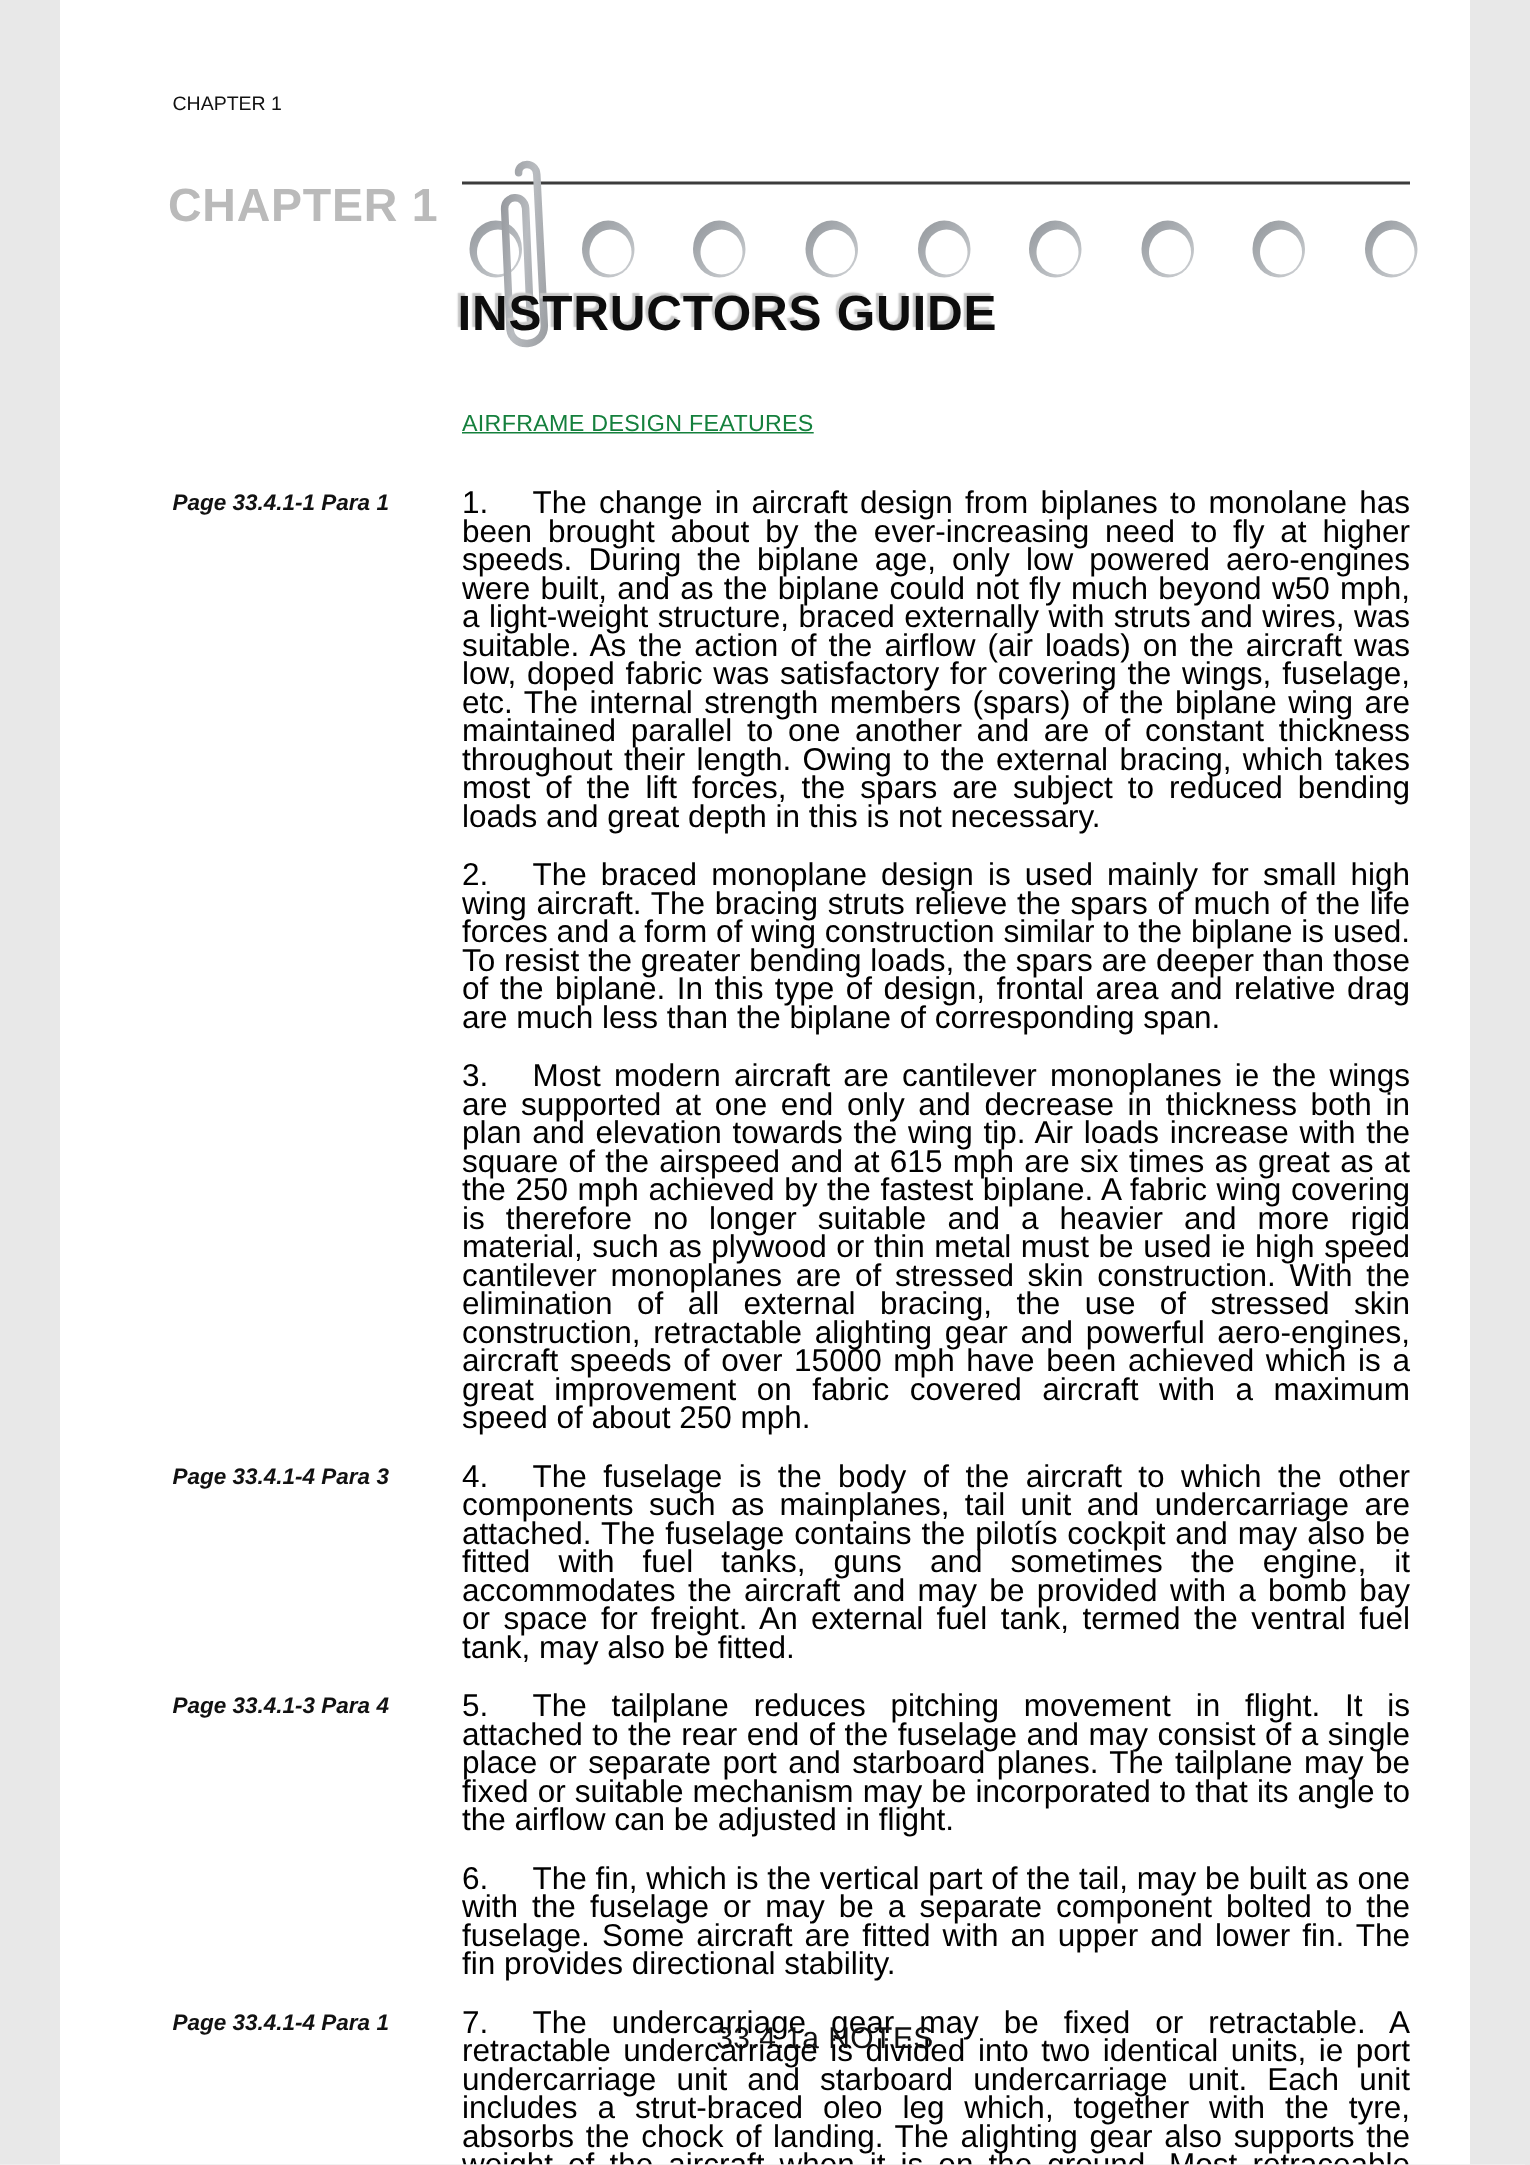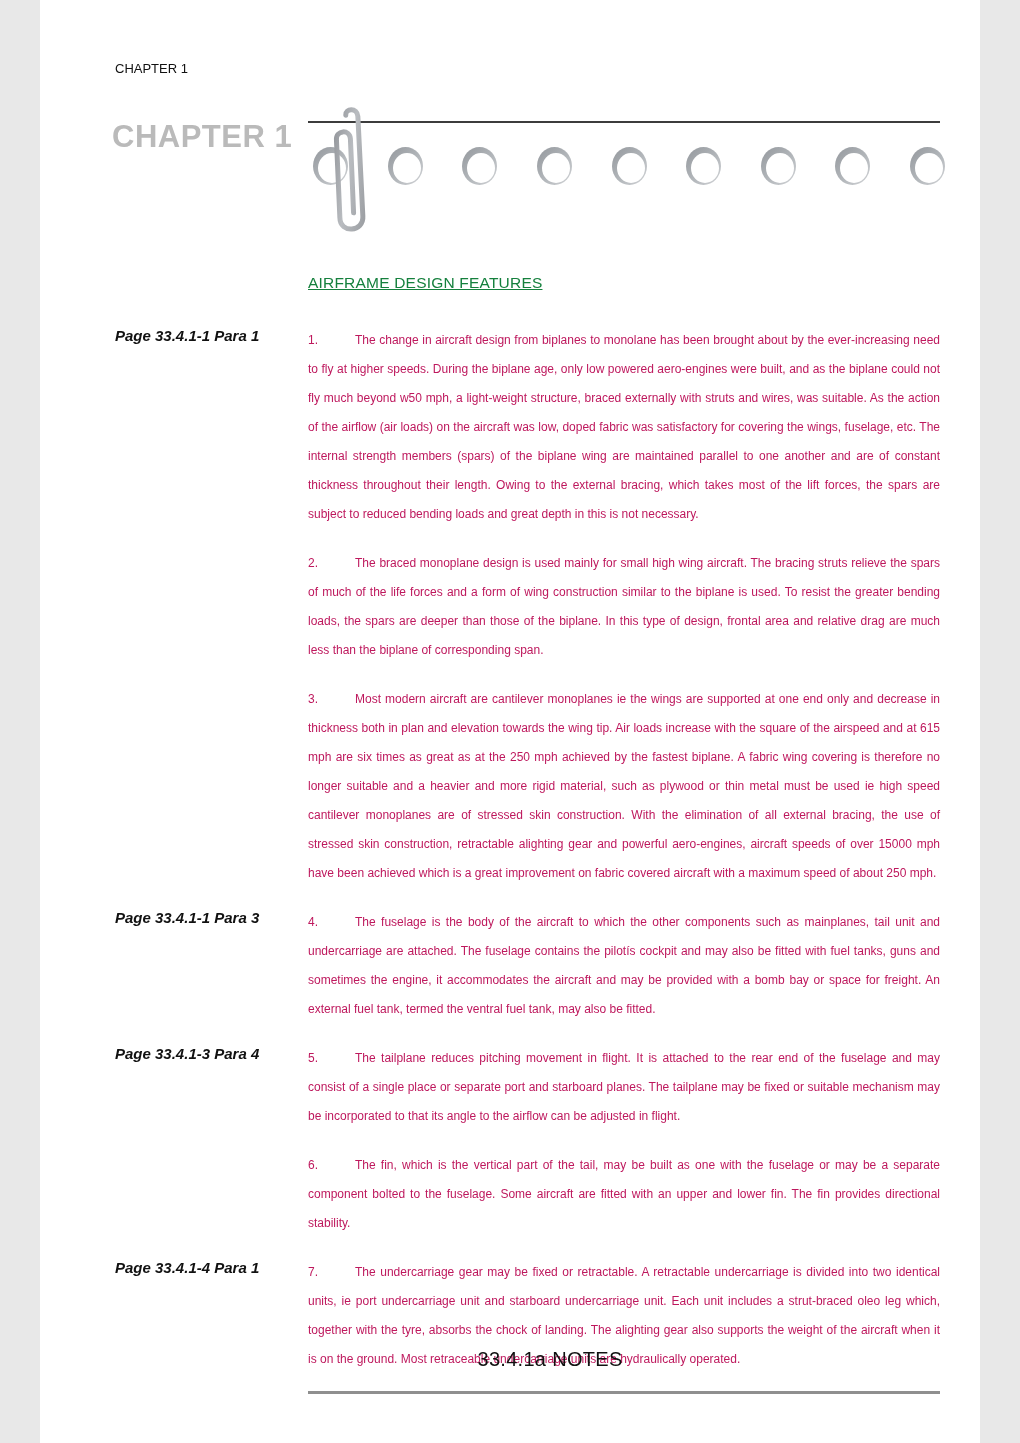"INSTRUCTORS GUIDE" div.doc-title { html: none -> <div>INSTRUCTORS GUIDE</div> }
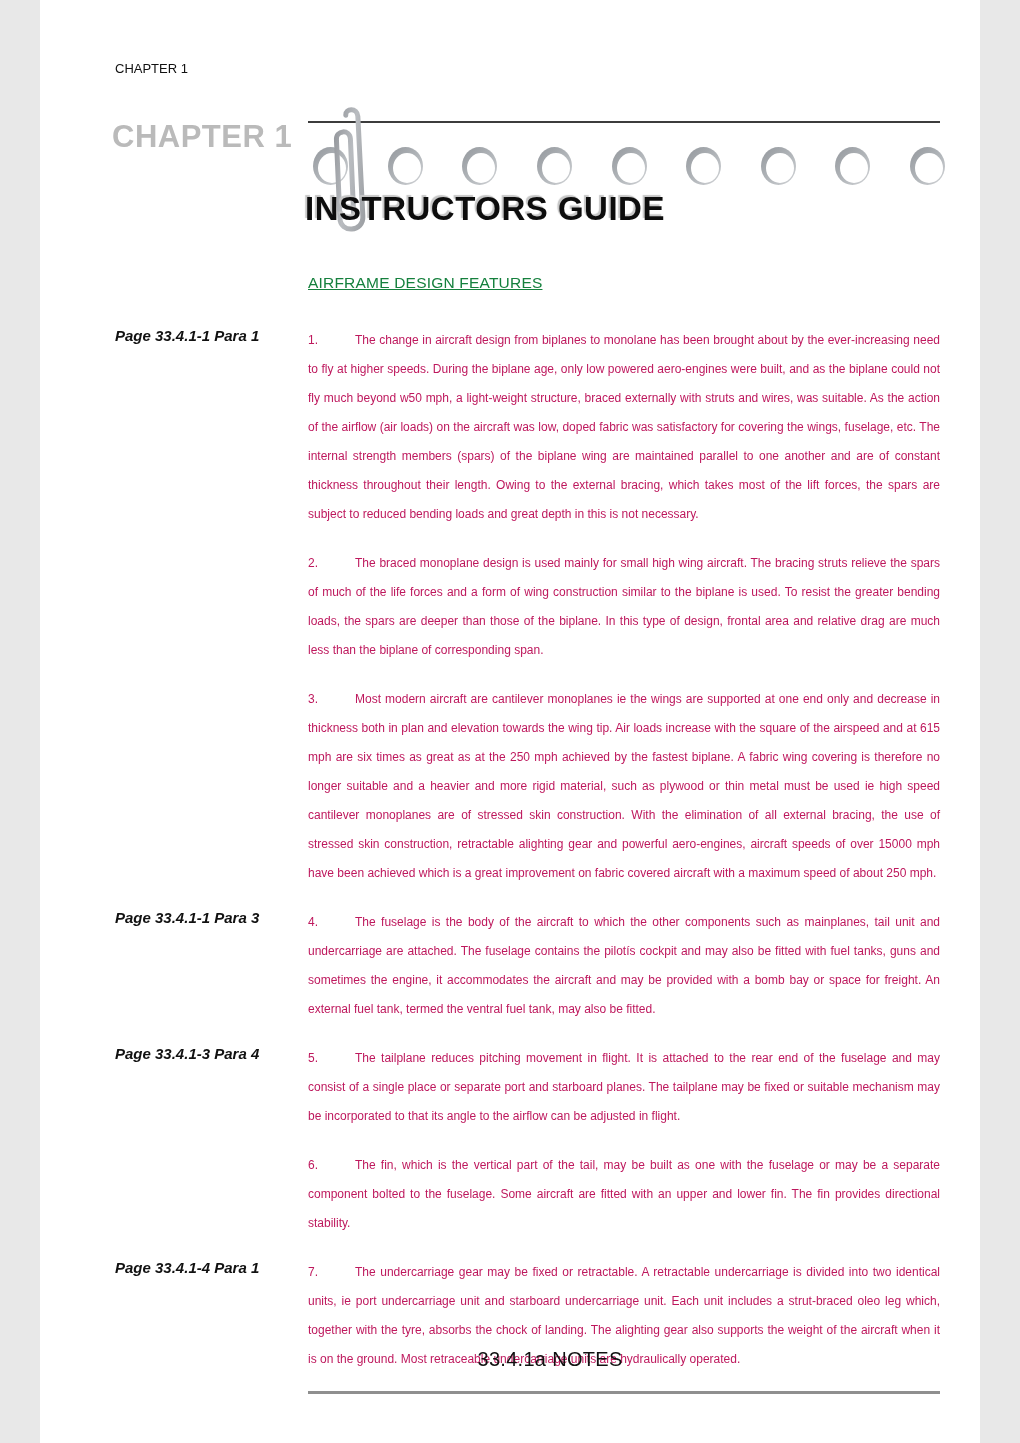"1. The change in aircraft" .body-text { color: #be185d -> #000000; font-size: 12px -> 21px; line-height: 29px -> 19px }
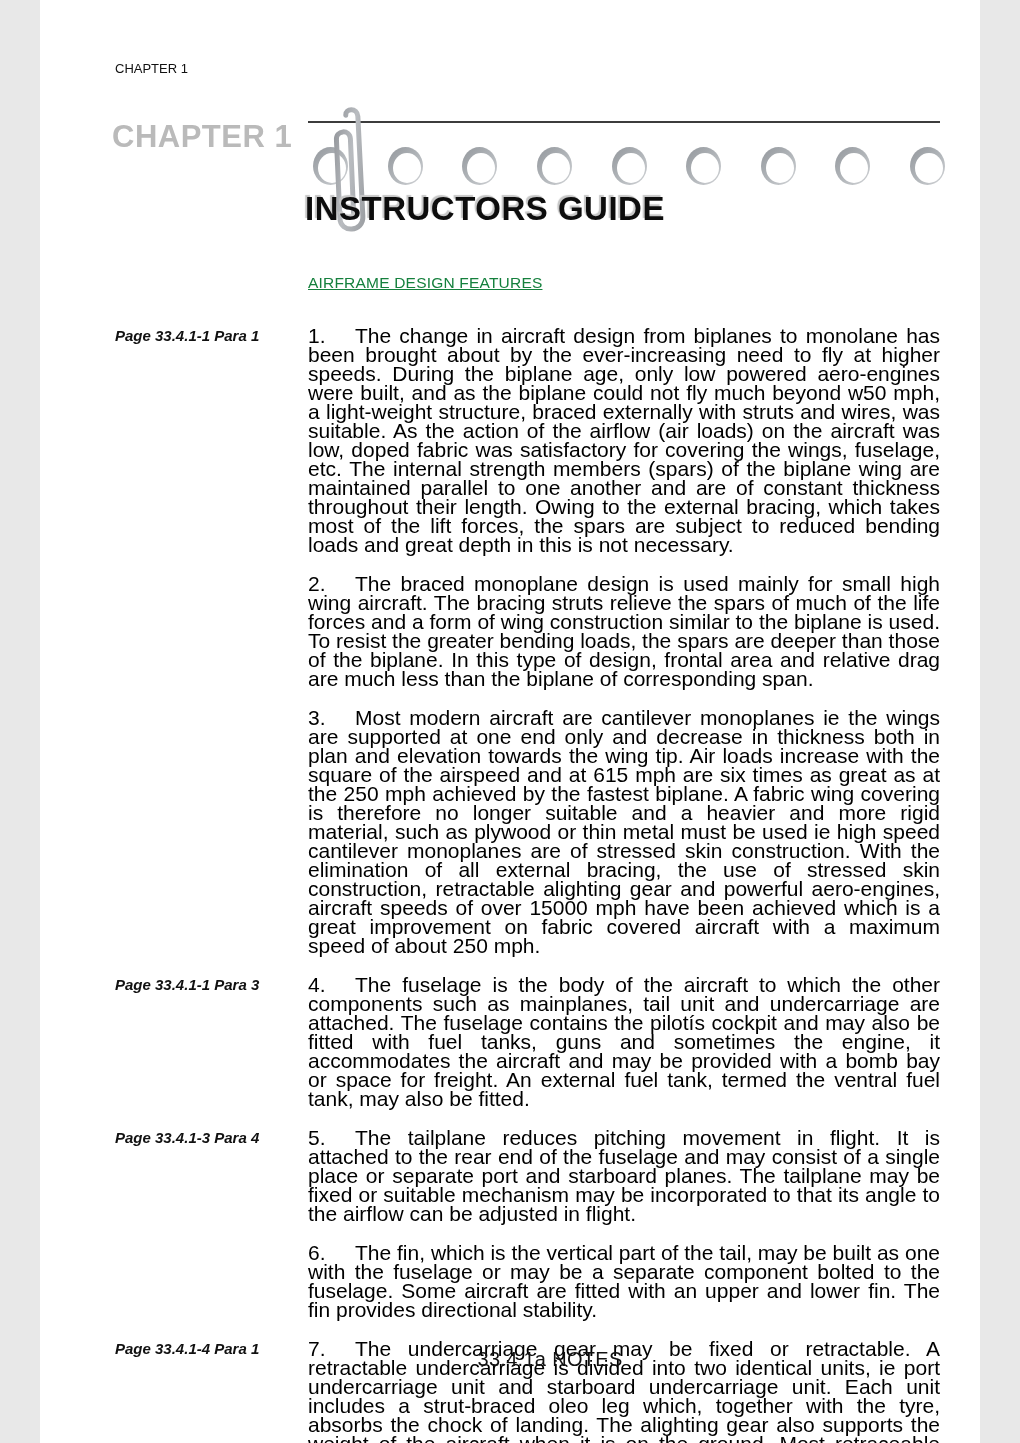"Page 33.4.1-1 Para 3" div.margin-label { text: 33.4.1-1 -> 33.4.1-4 }
